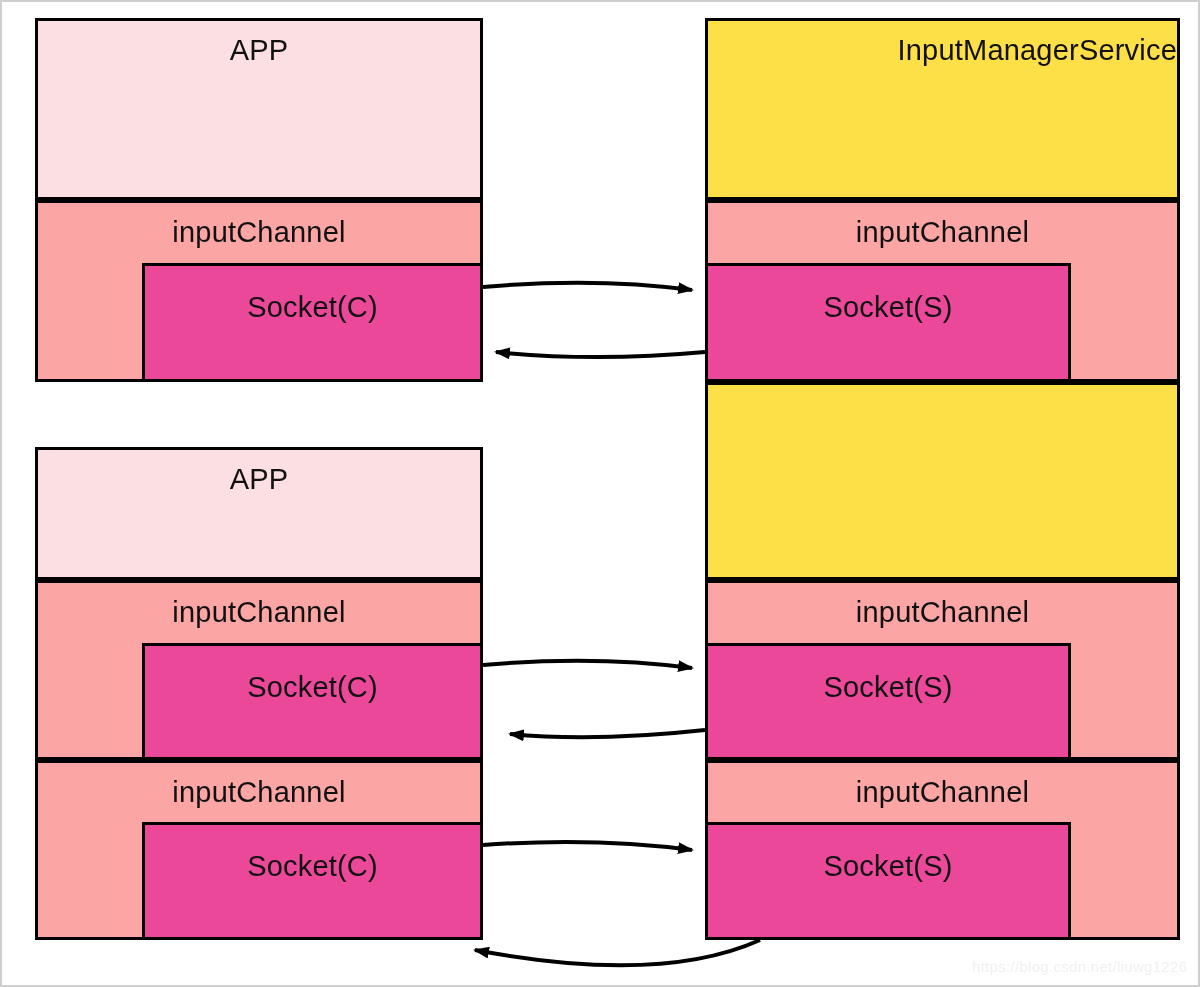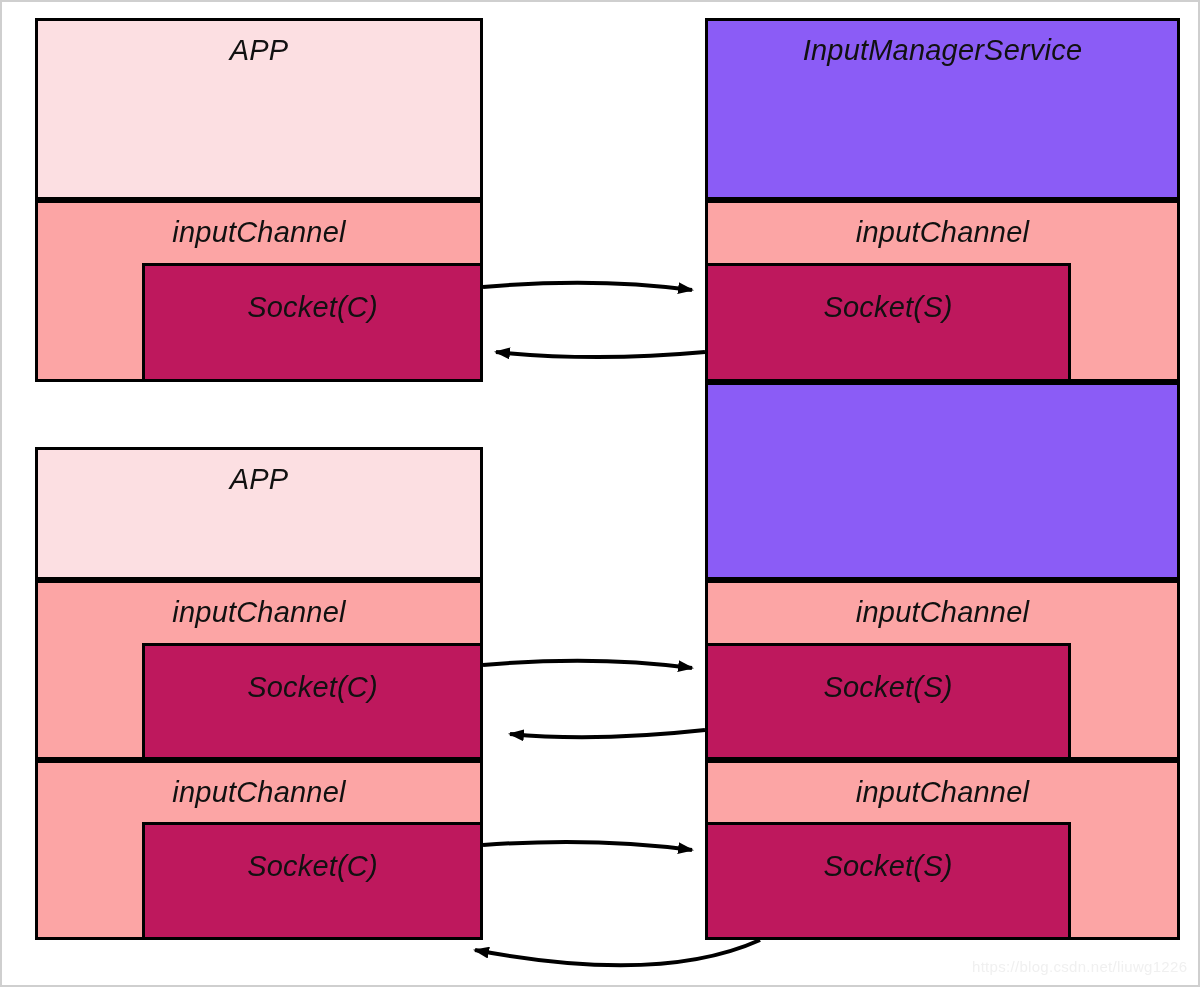"APP" .box { font-style: italic -> none }
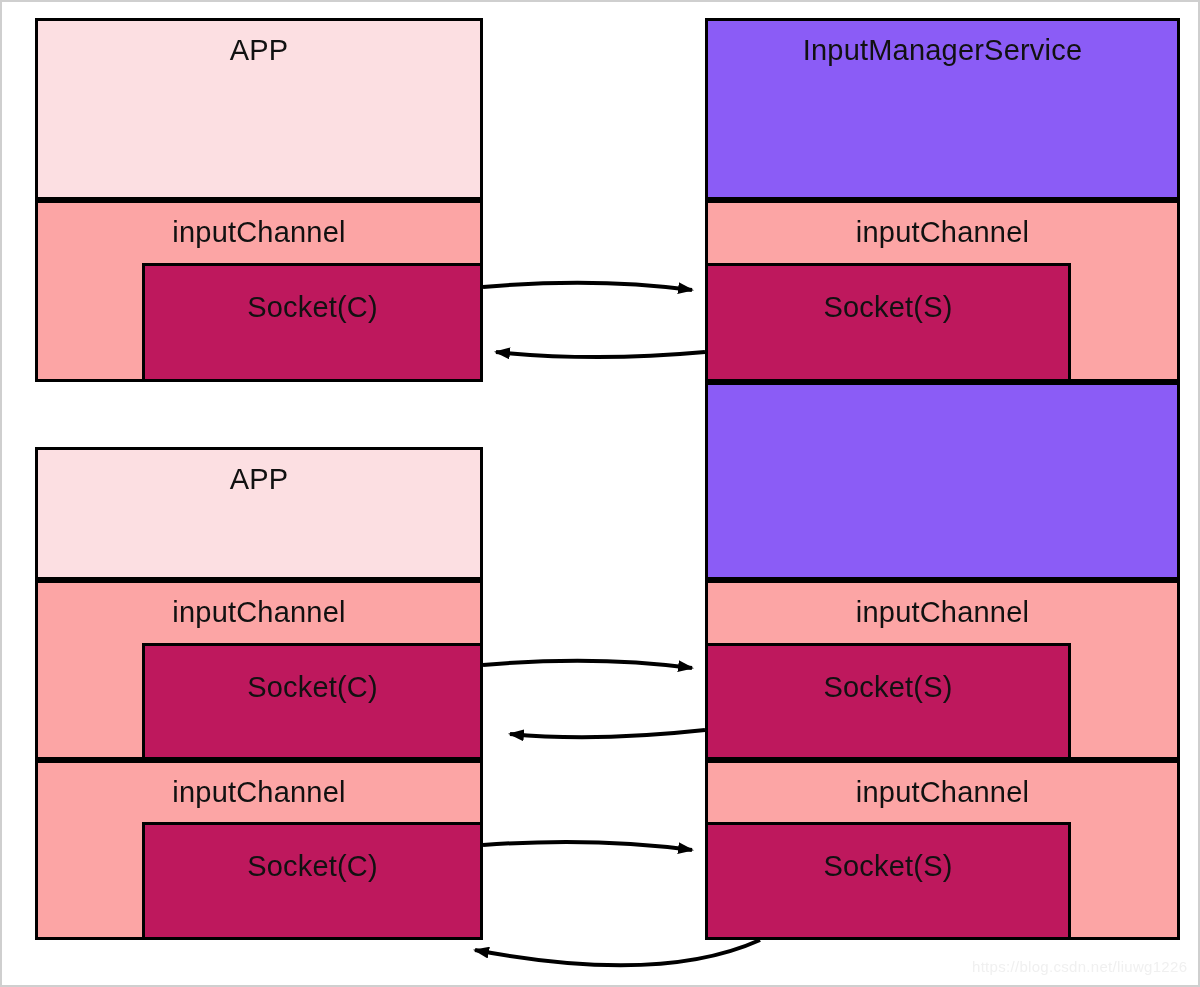"InputManagerService" .ims-box { background: #8b5cf6 -> #fde047; justify-content: none -> flex-end }
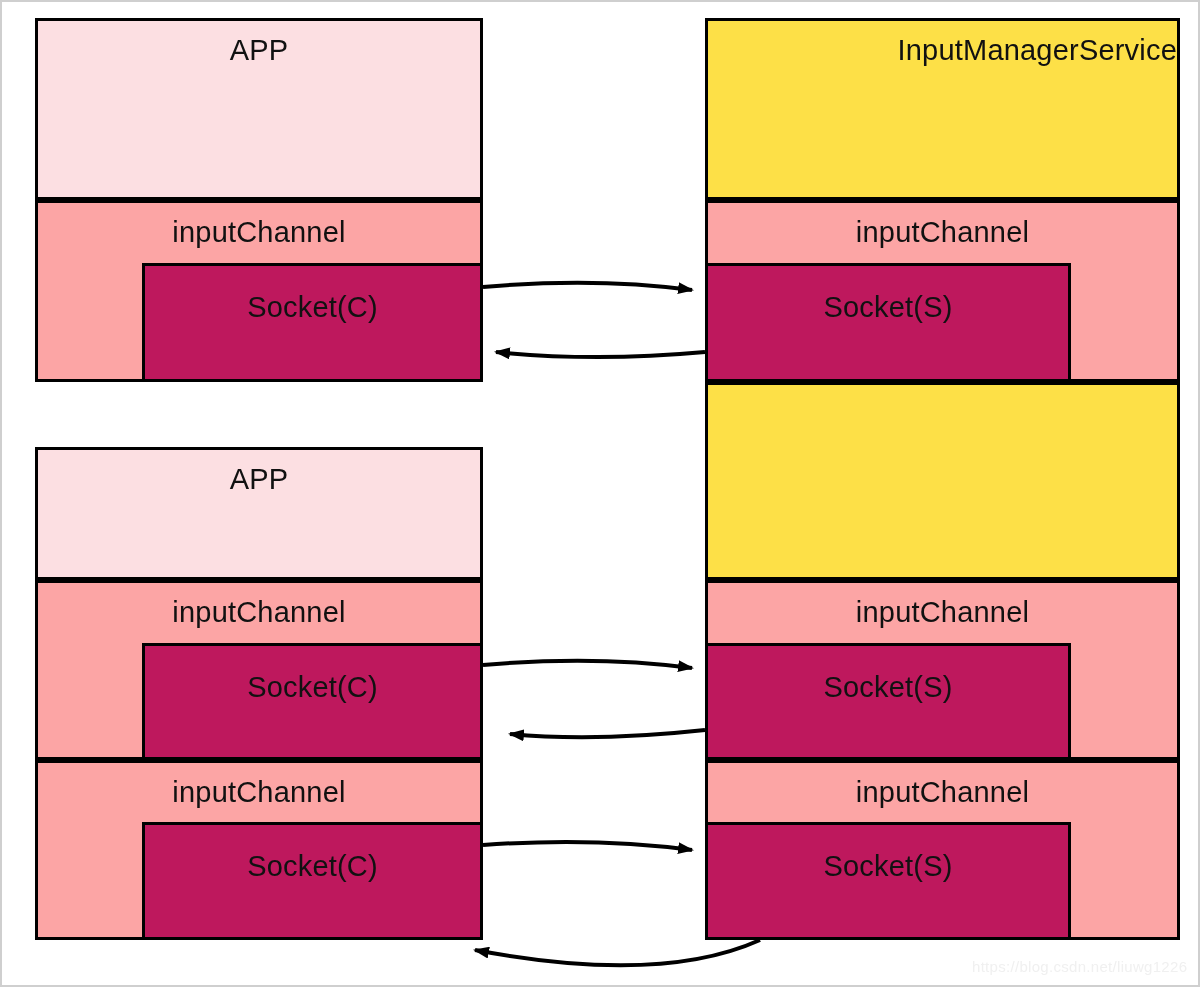"Socket(C)" .socket-box { background: #be185d -> #ec4899 }
